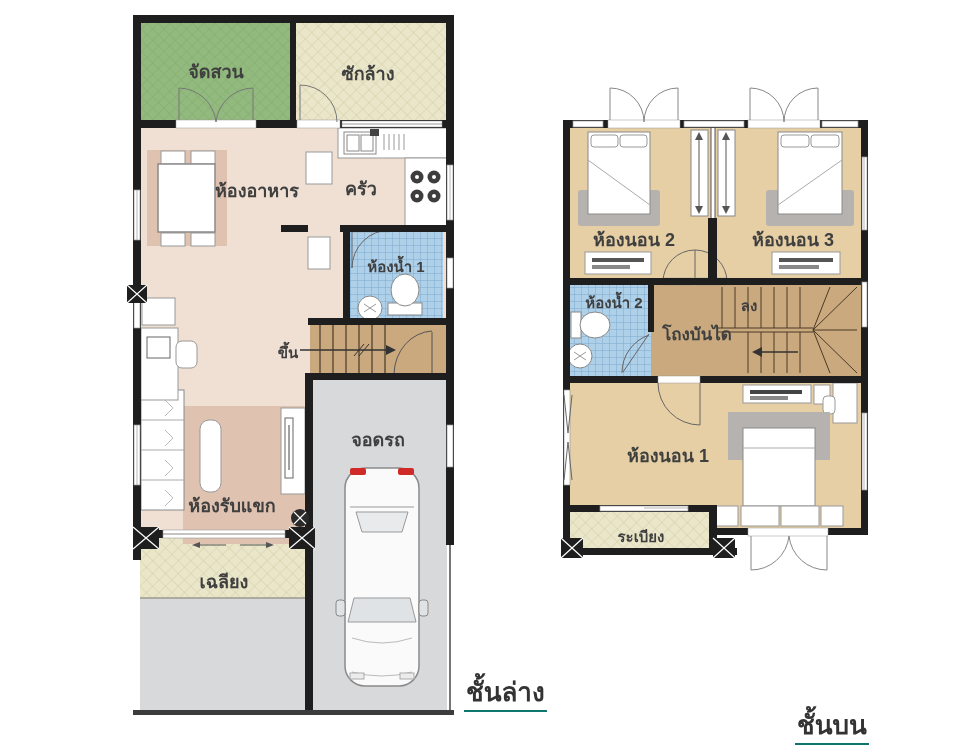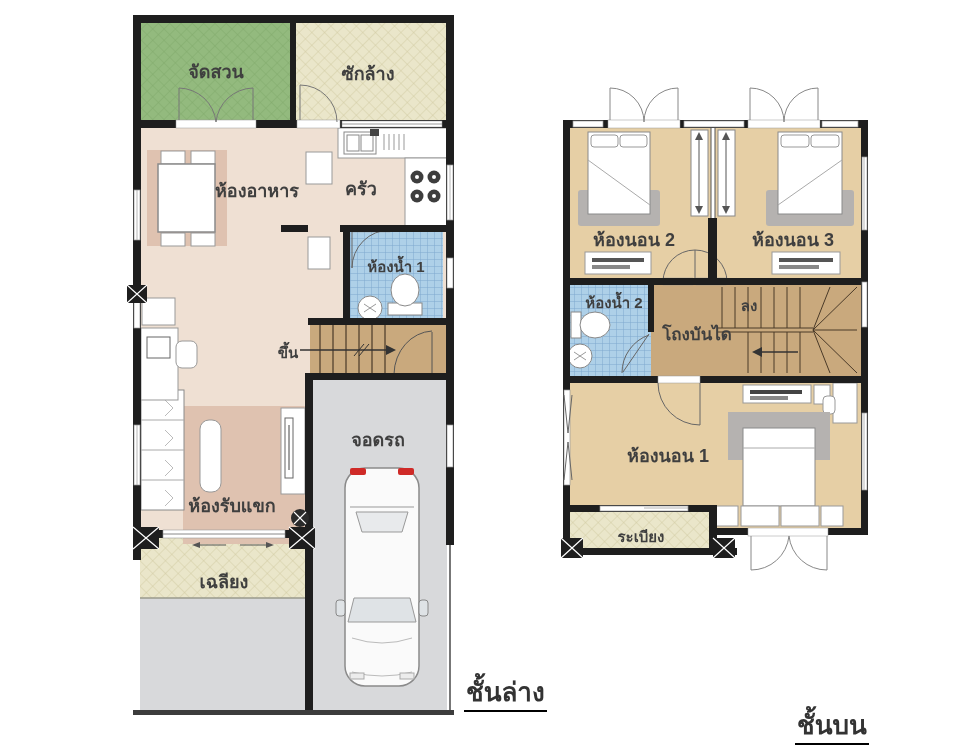"ชั้นล่าง" .caption { border-bottom: 2px solid #000000 -> 2px solid #0f766e }
